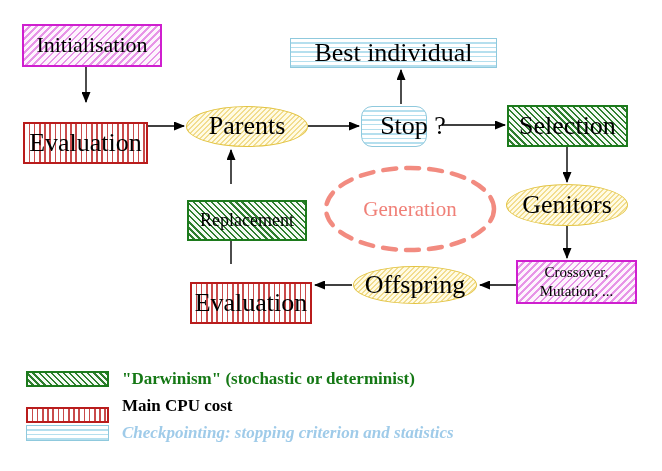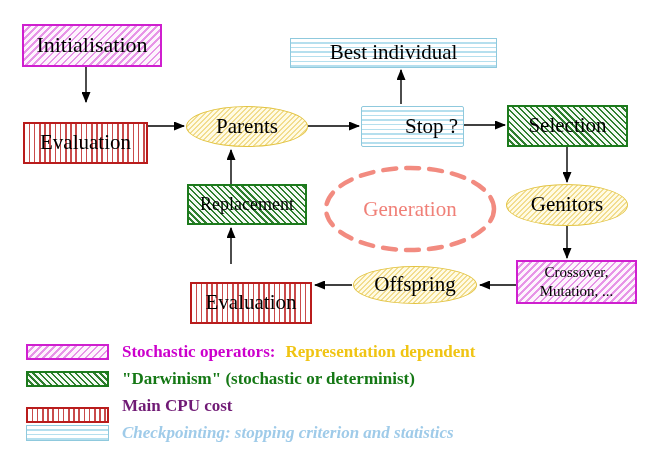"Best individual" .node { font-size: 21px -> 26px }
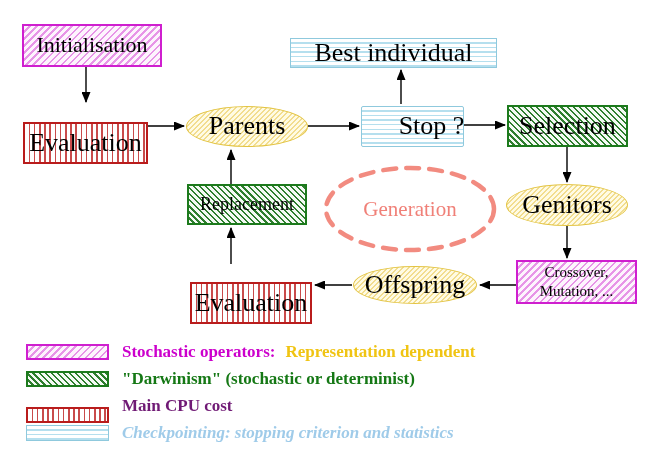"Stop ?" #node-stop { border-radius: 2px -> 11px; width: 103px -> 66px }
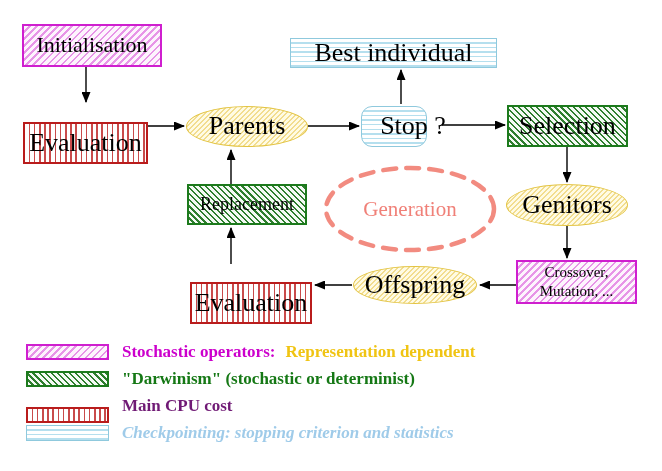"Replacement" #node-replacement { top: 184px -> 200px }
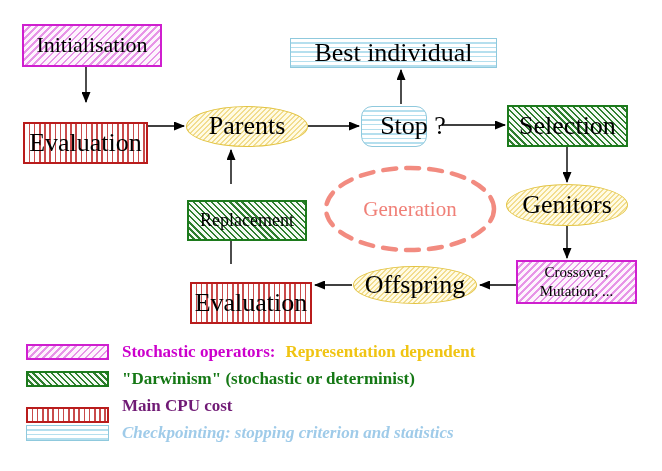"Stochastic operators: Representation" div.legend-row { html: <div> <div></div> <div> <span>Stochastic operators:</span><span>Representation dependent</span> </div> </div> -> none }
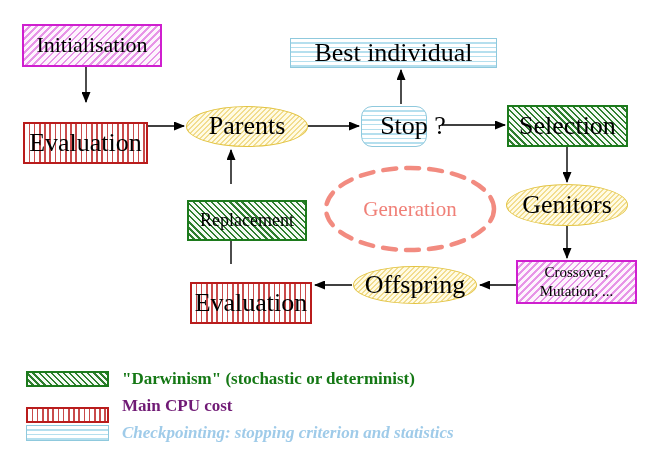"Main CPU cost" .lg-red { color: #701a75 -> #000000 }
